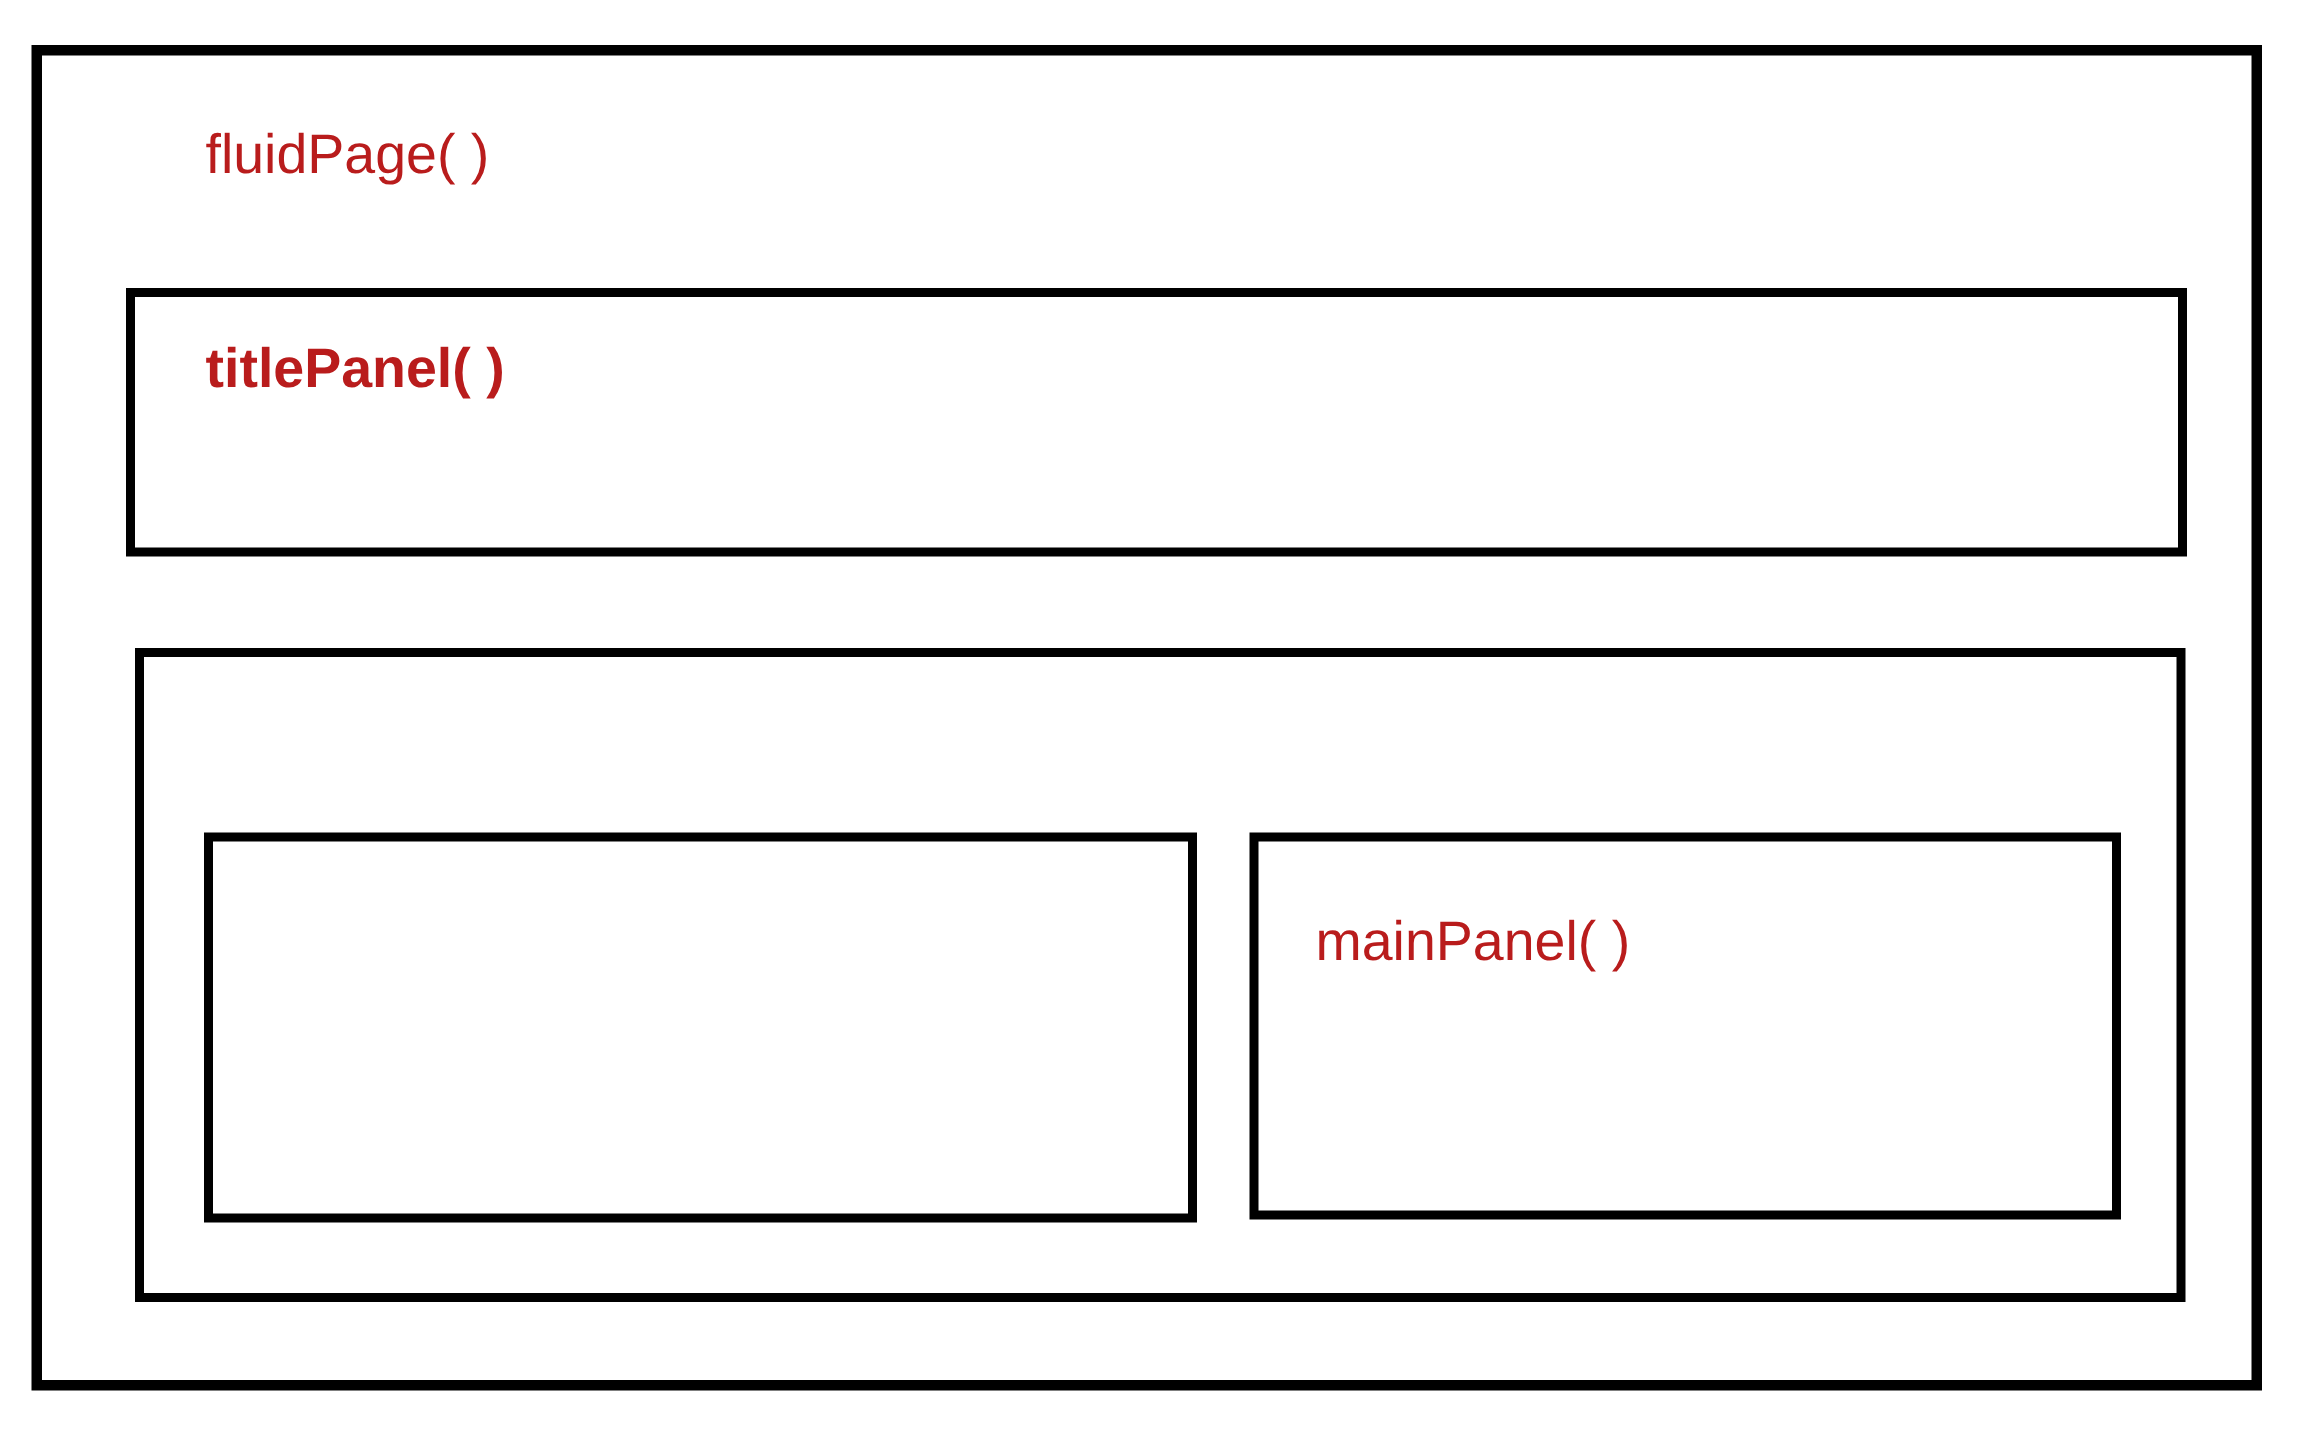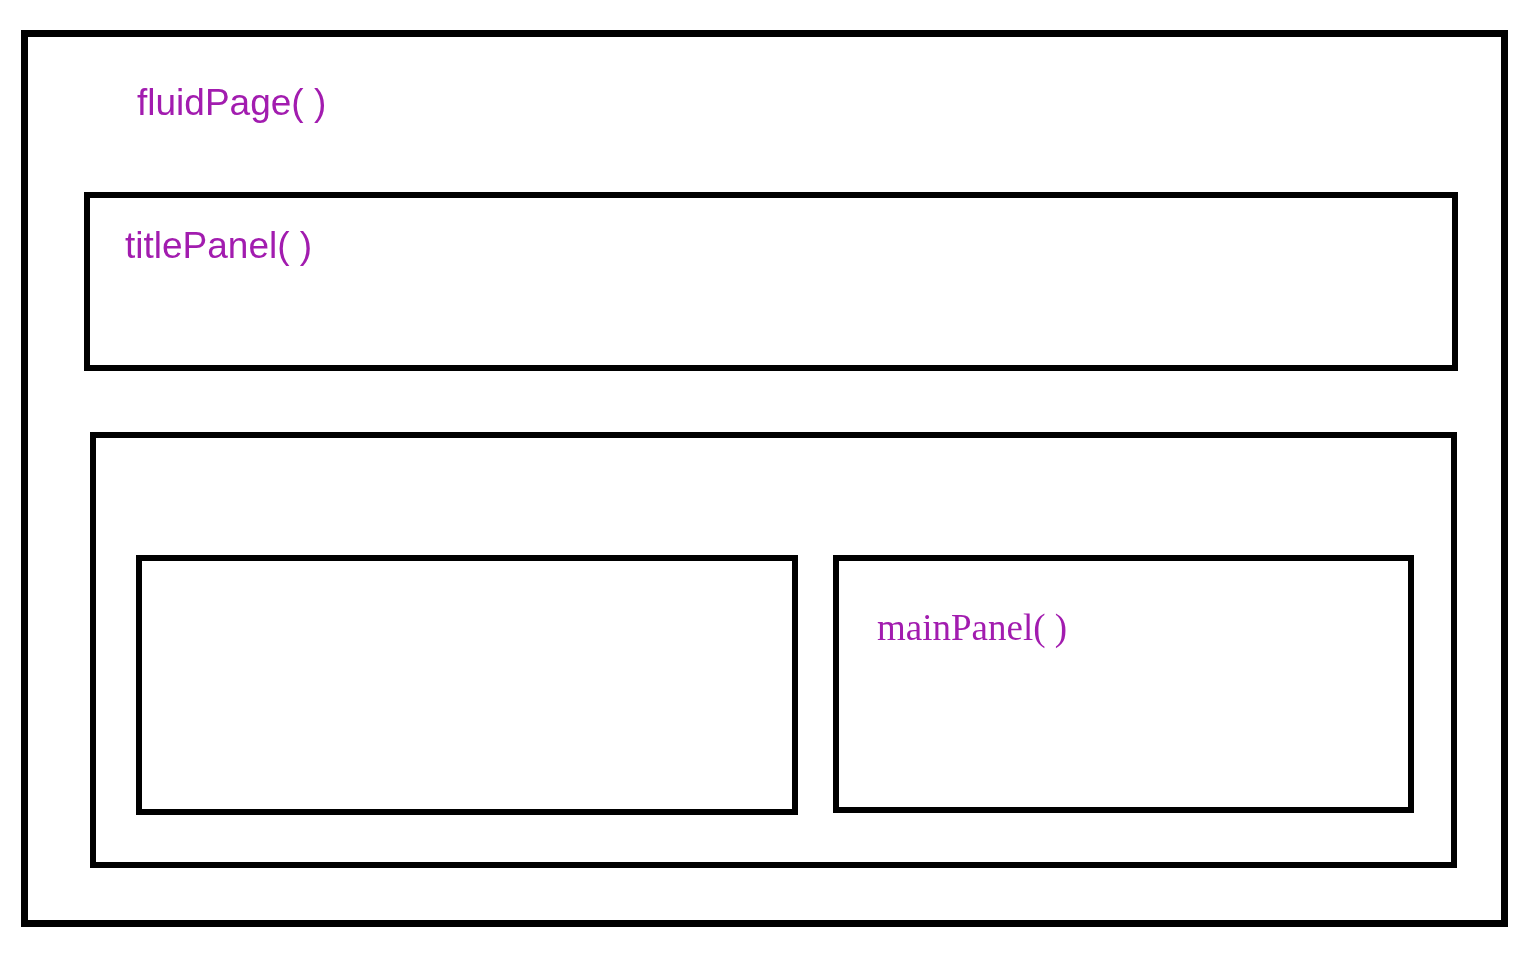"fluidPage( )" .label { color: #a21caf -> #b91c1c }
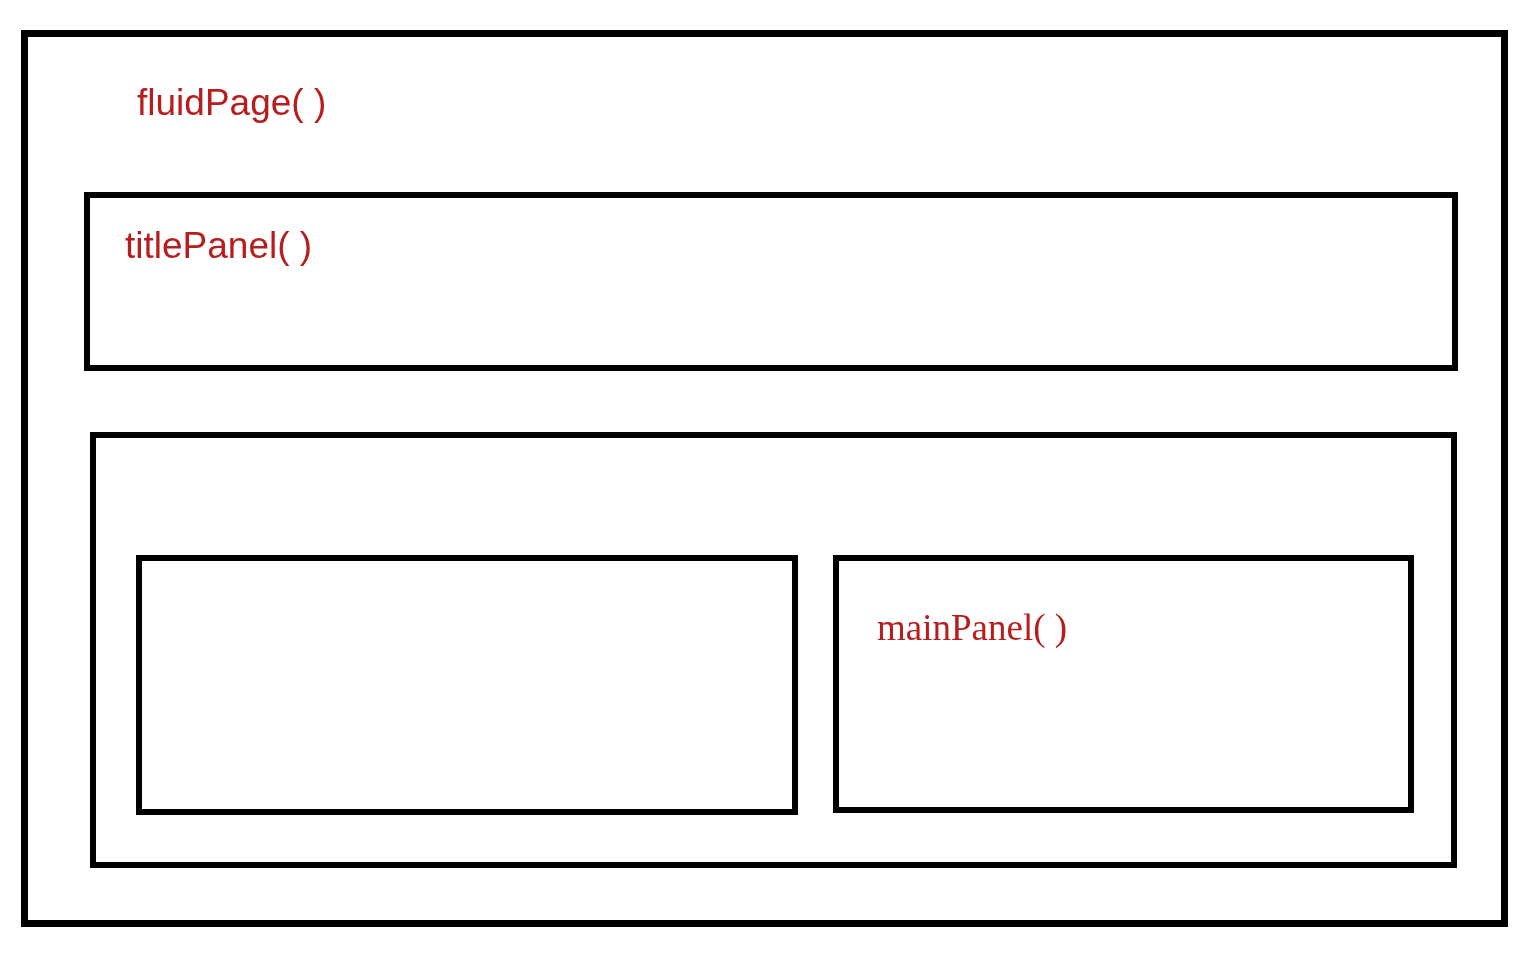"titlePanel( )" #title-panel-label { font-weight: none -> bold; left: 125px -> 137px }
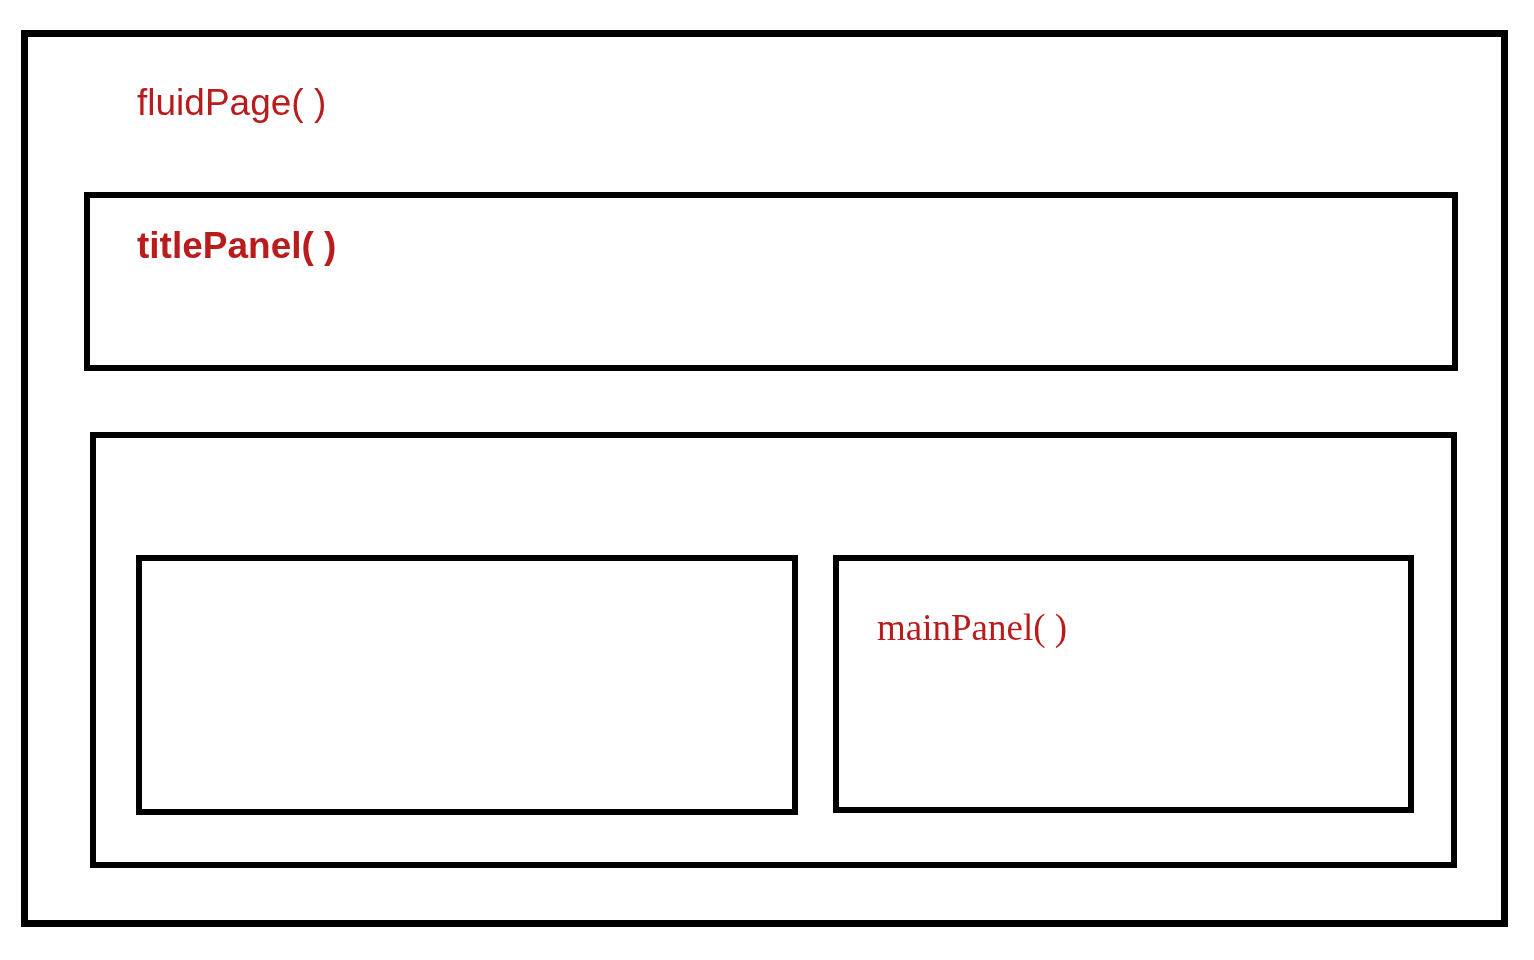"mainPanel( )" #main-panel-label { font-family: Liberation Serif, serif -> none }
